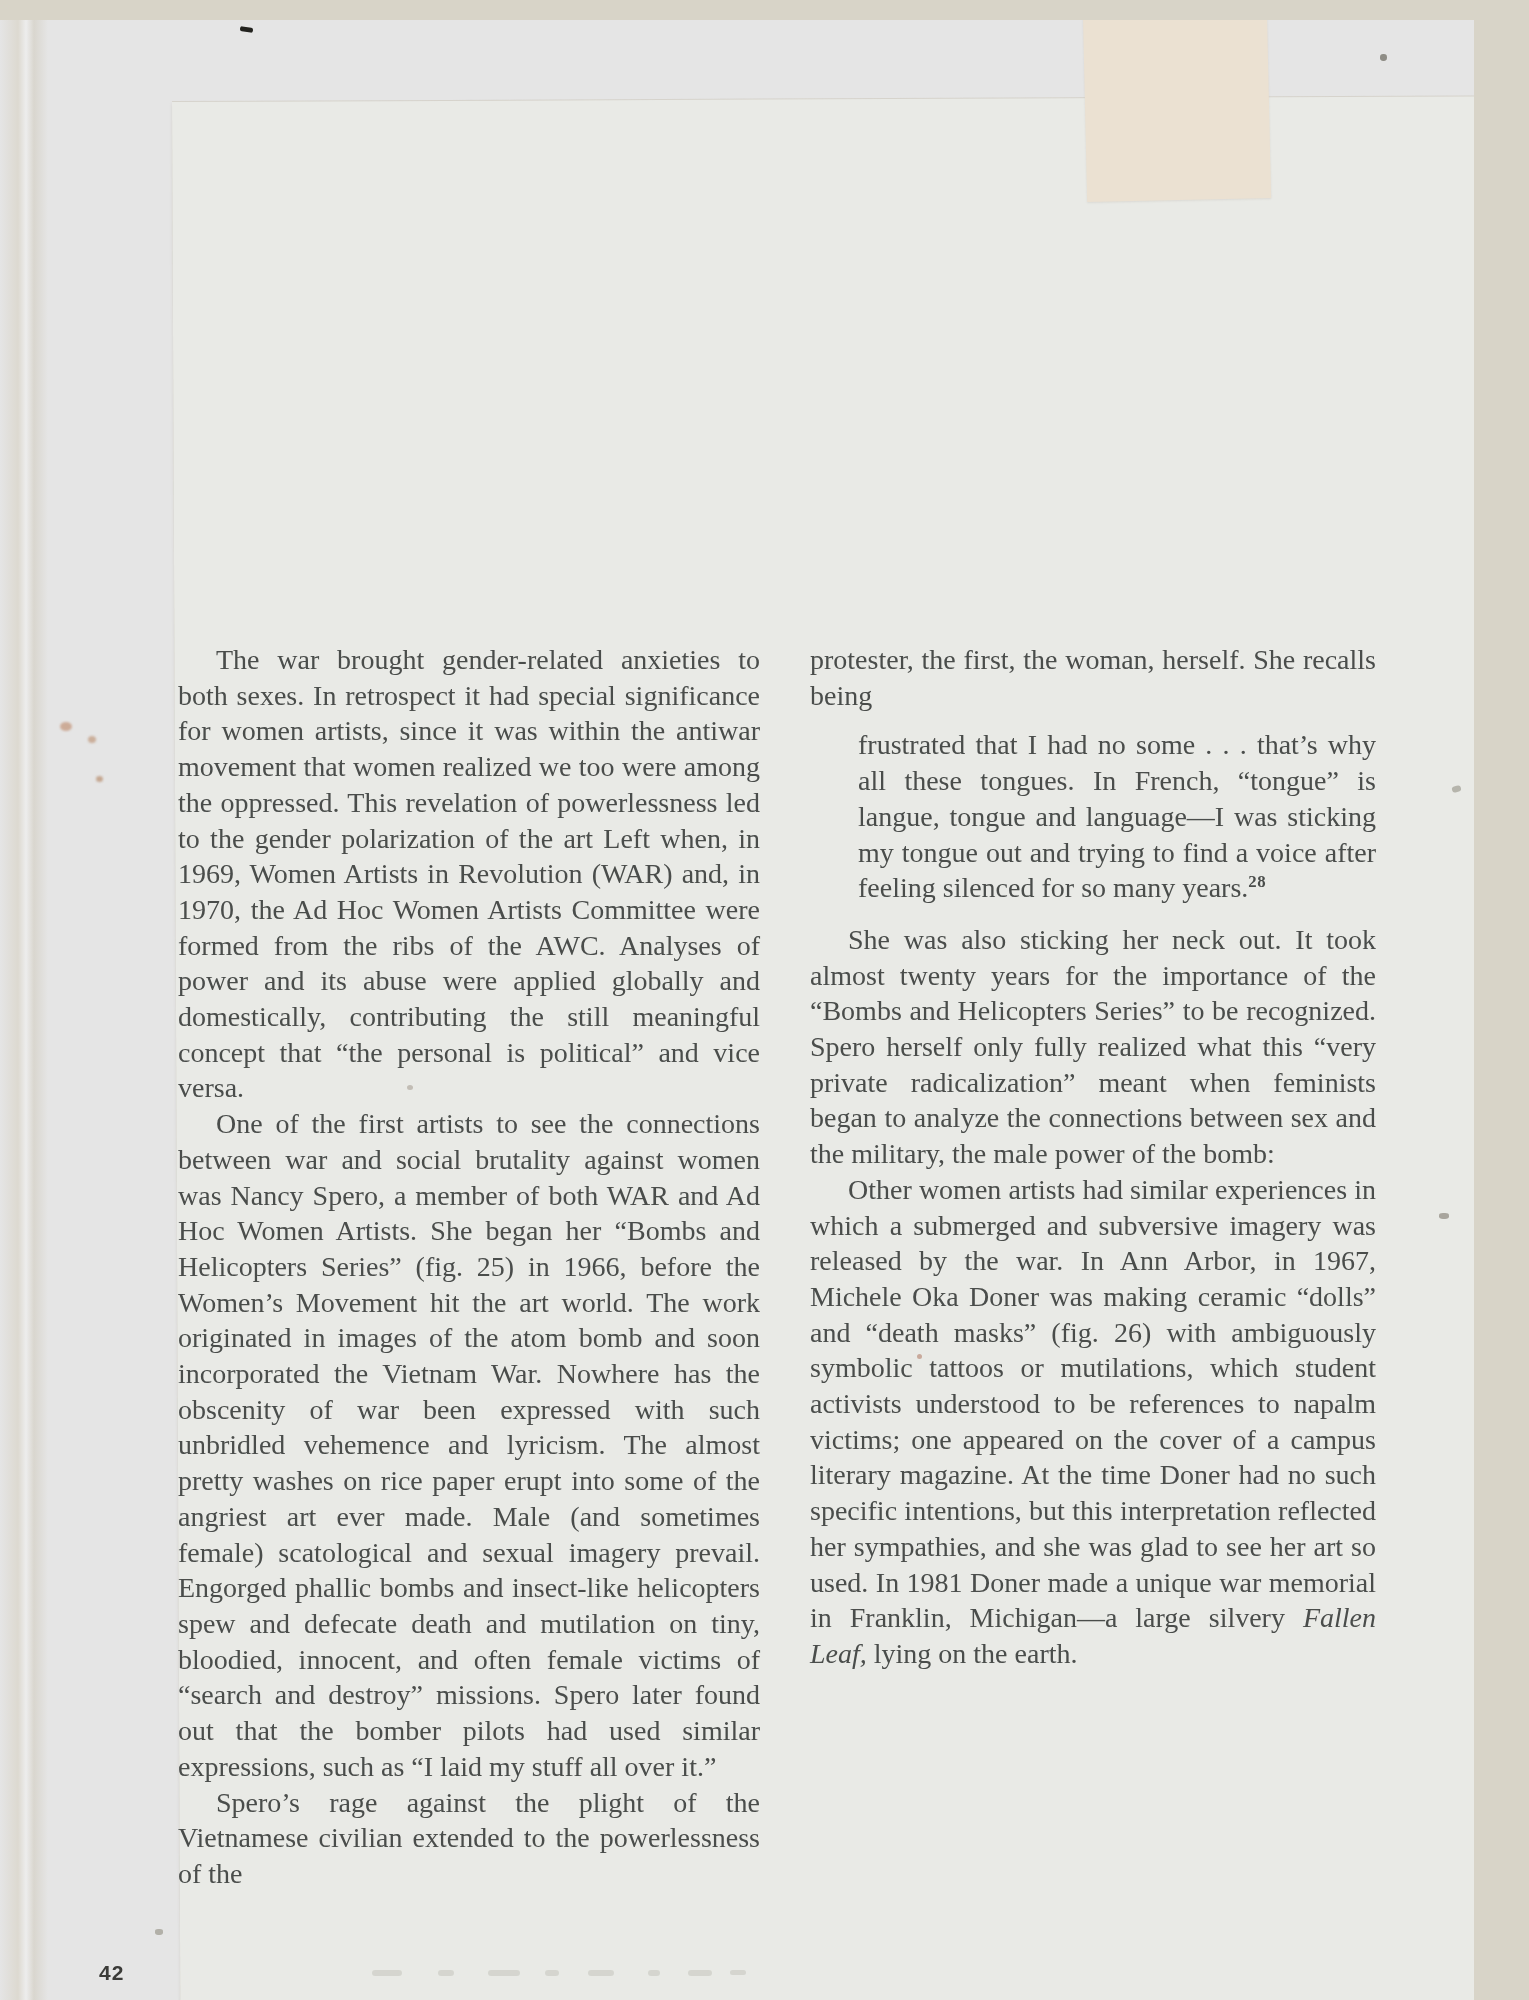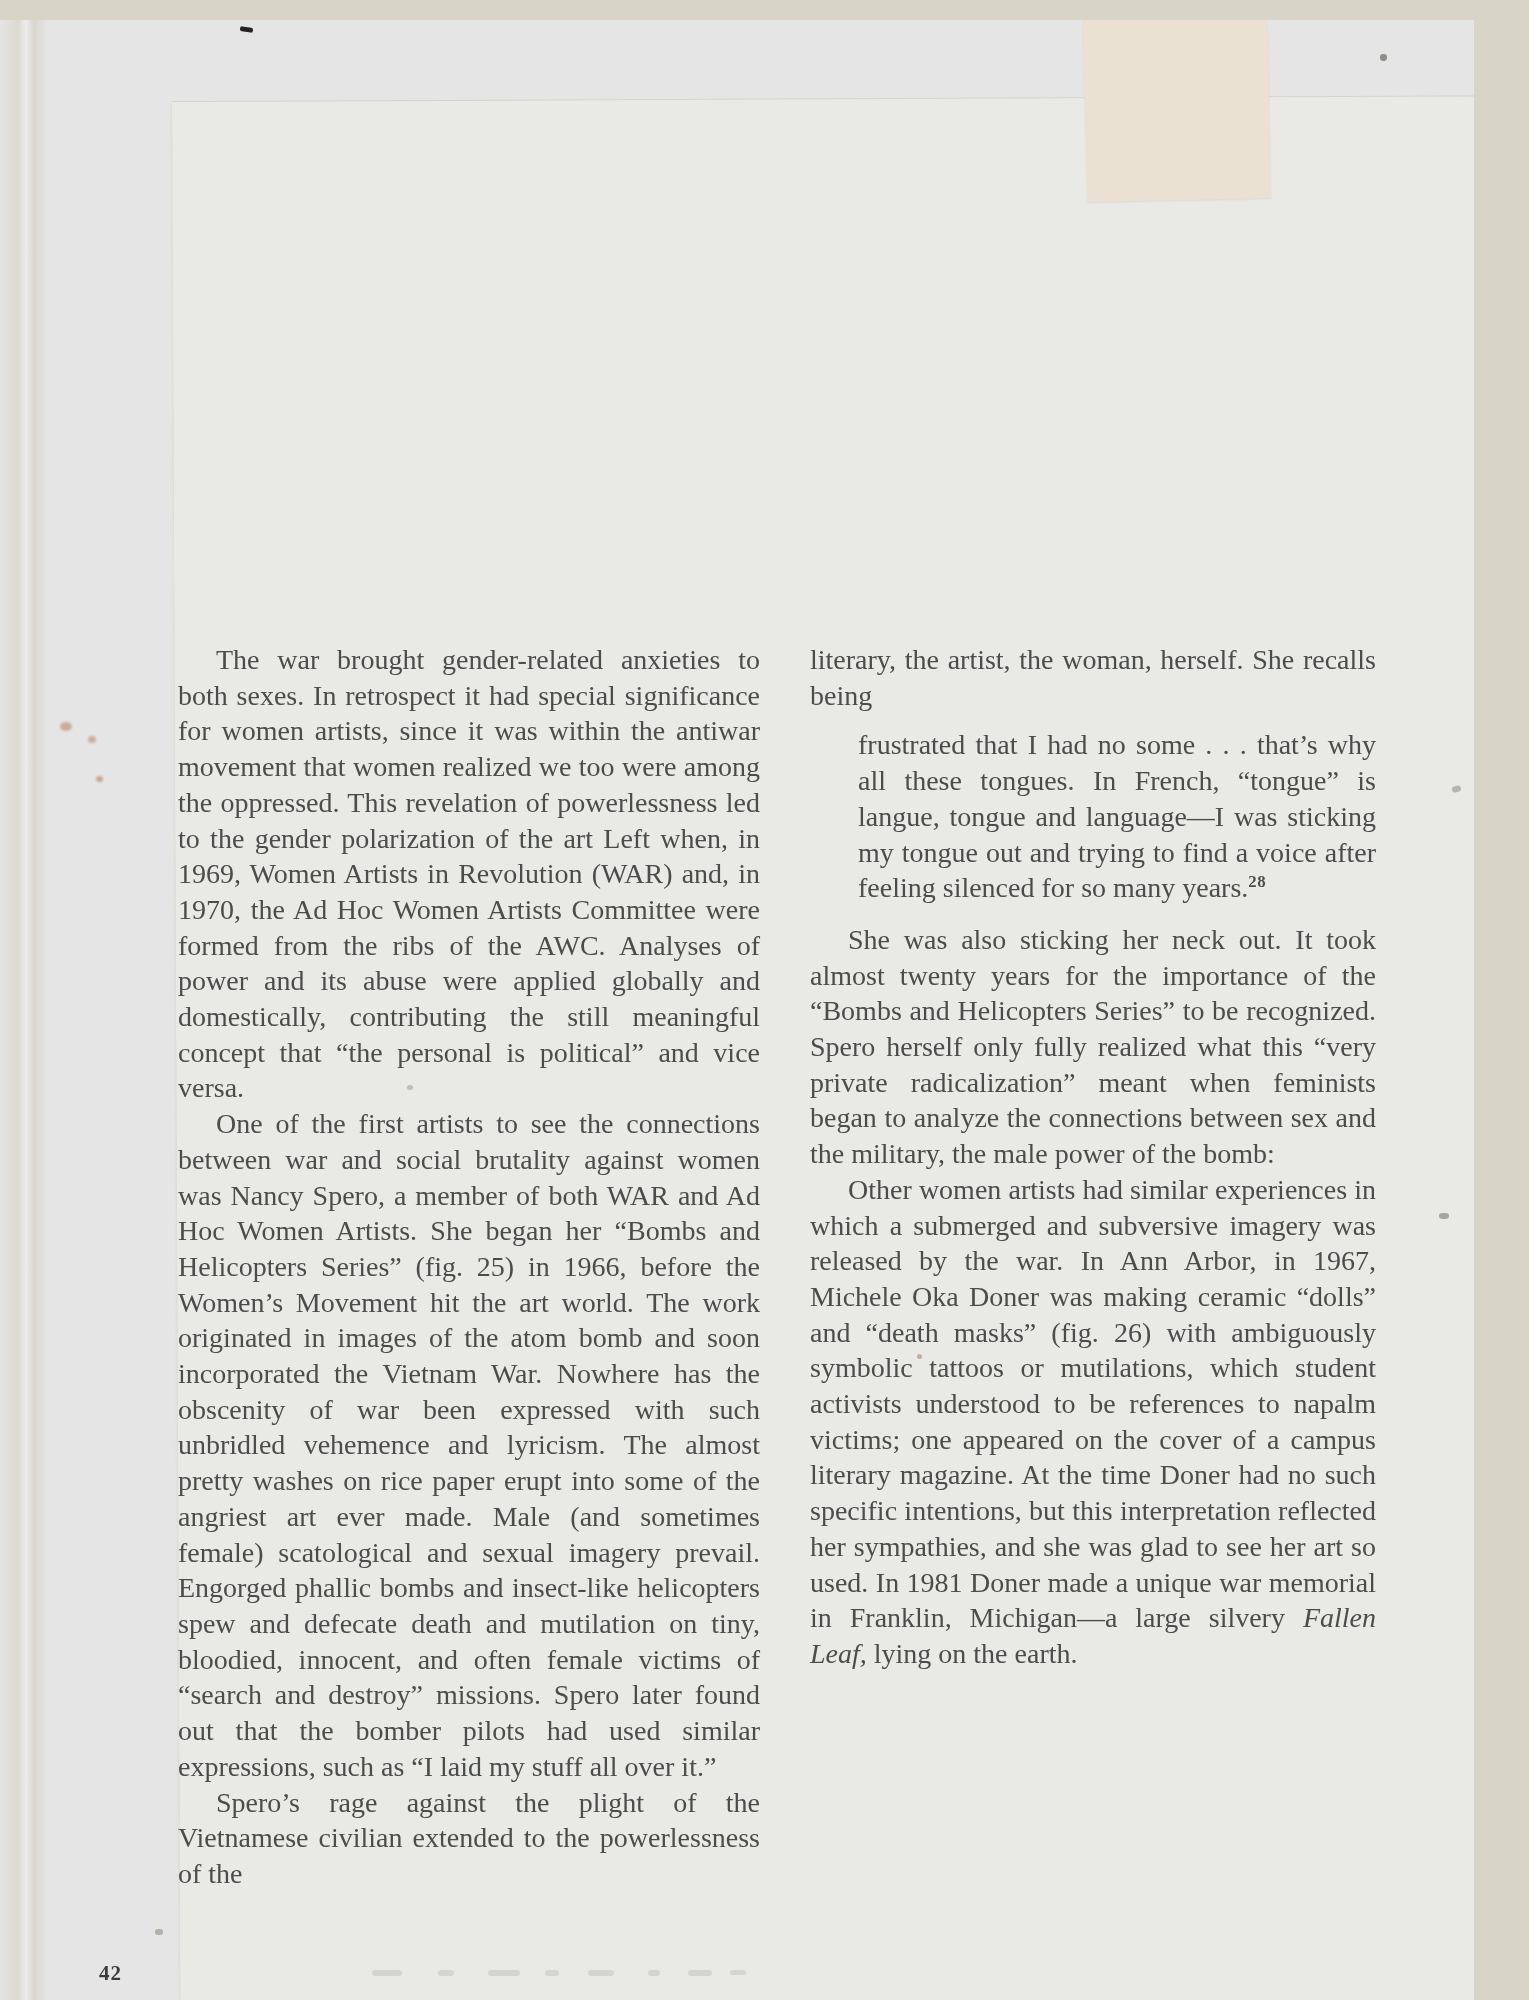"literary, the artist, the woman," p.noindent { text: literary, the artist -> protester, the first }
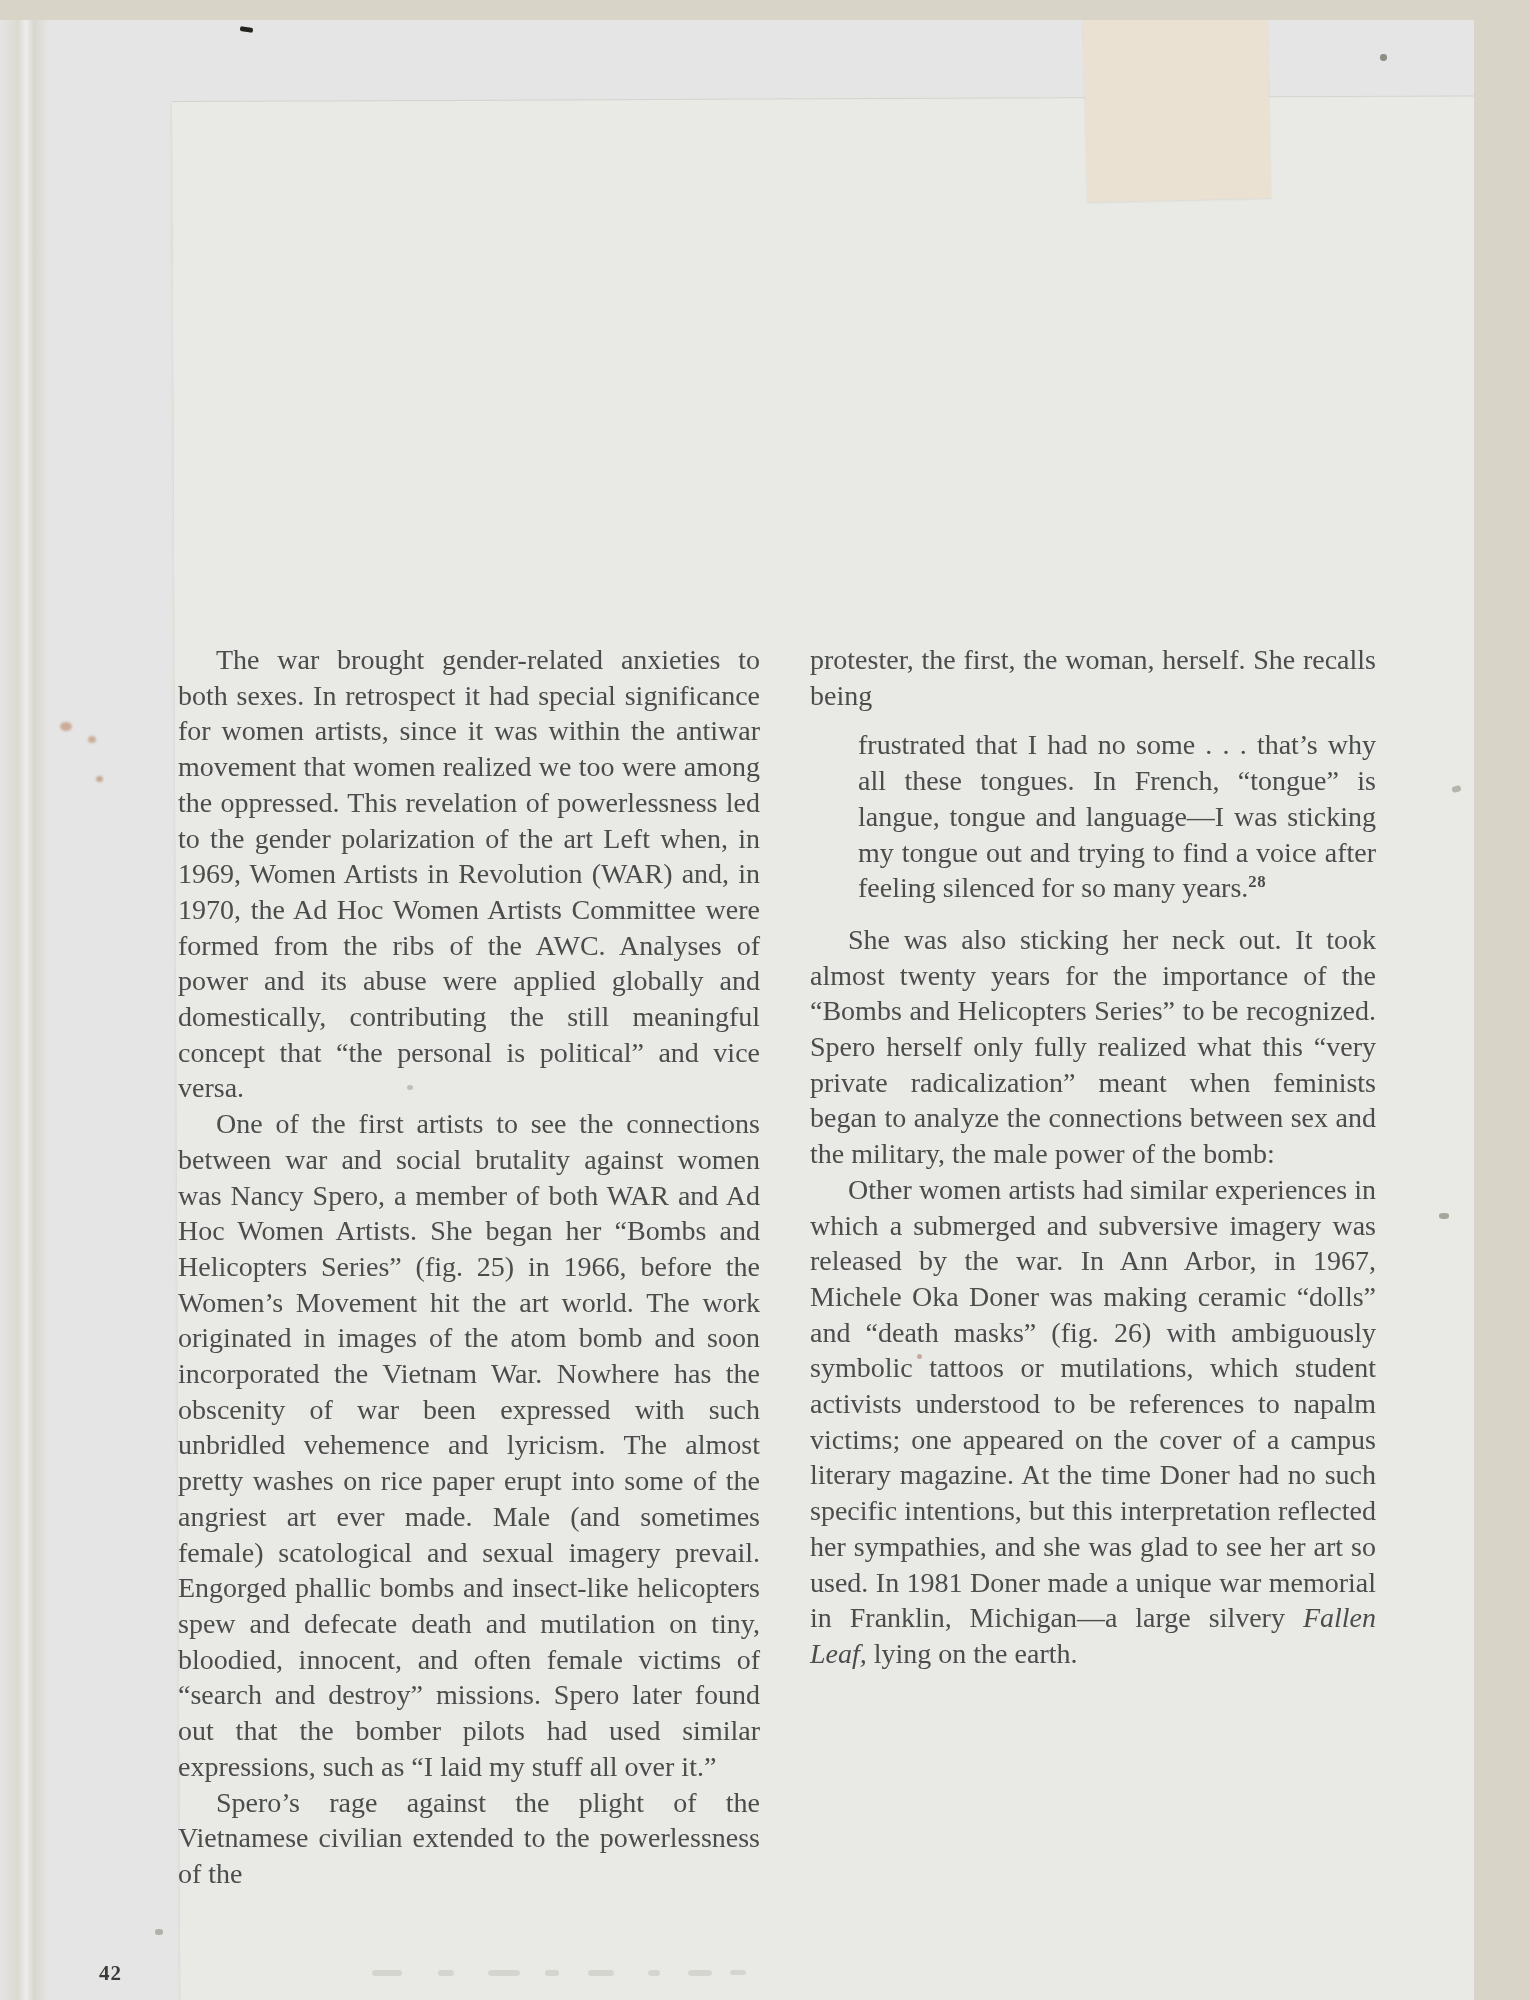"42" .page-number { font-family: Liberation Serif, serif -> Liberation Sans, sans-serif }
